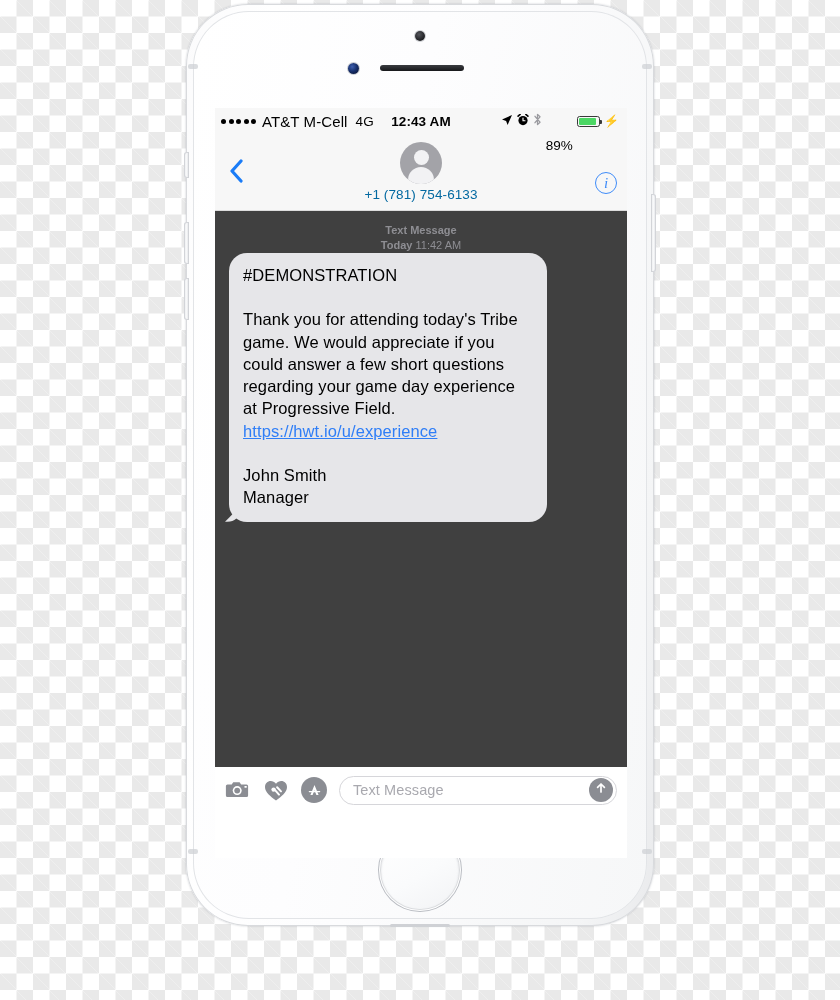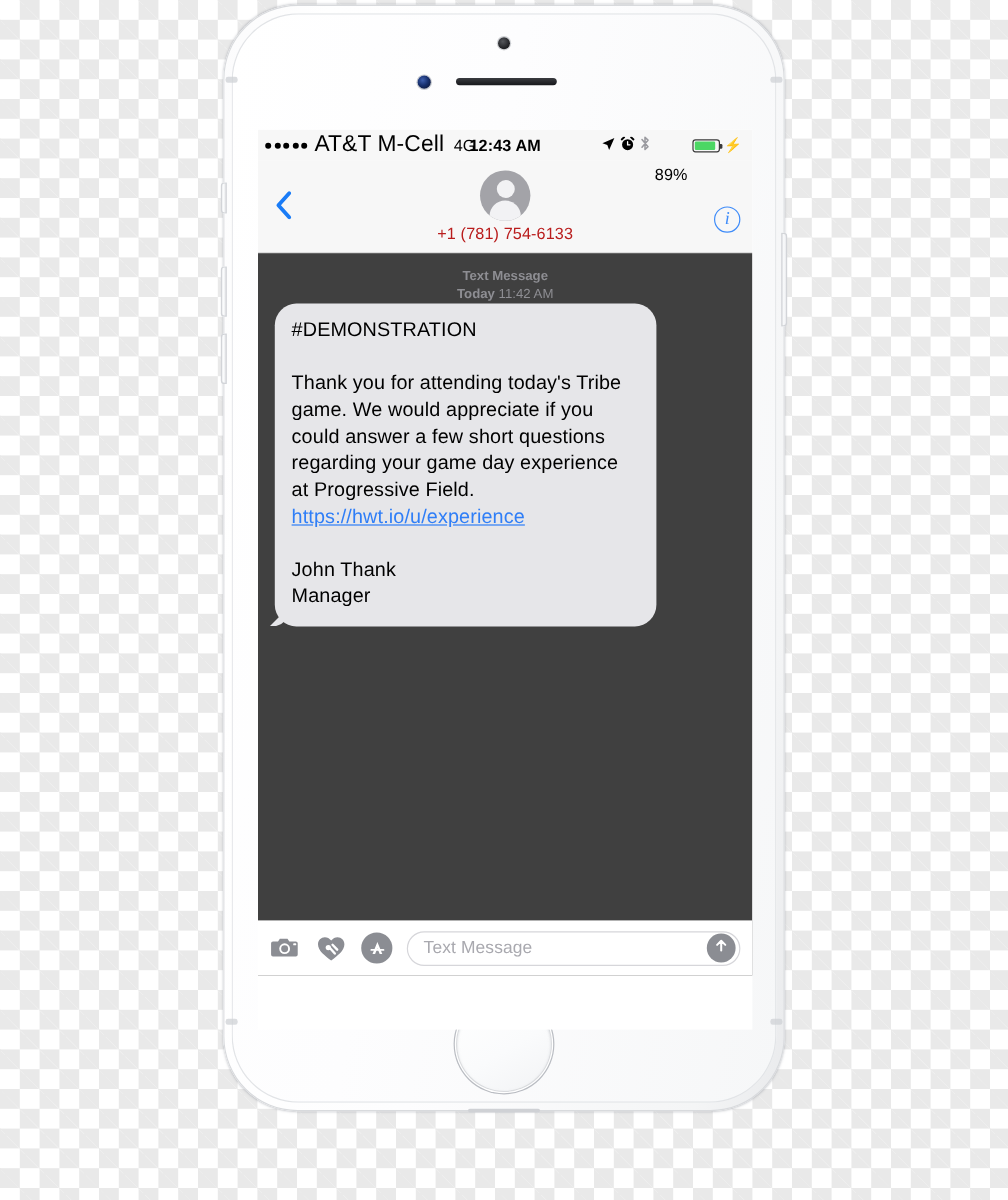"AT&T M-Cell" .sb-carrier { font-size: 19px -> 15px }
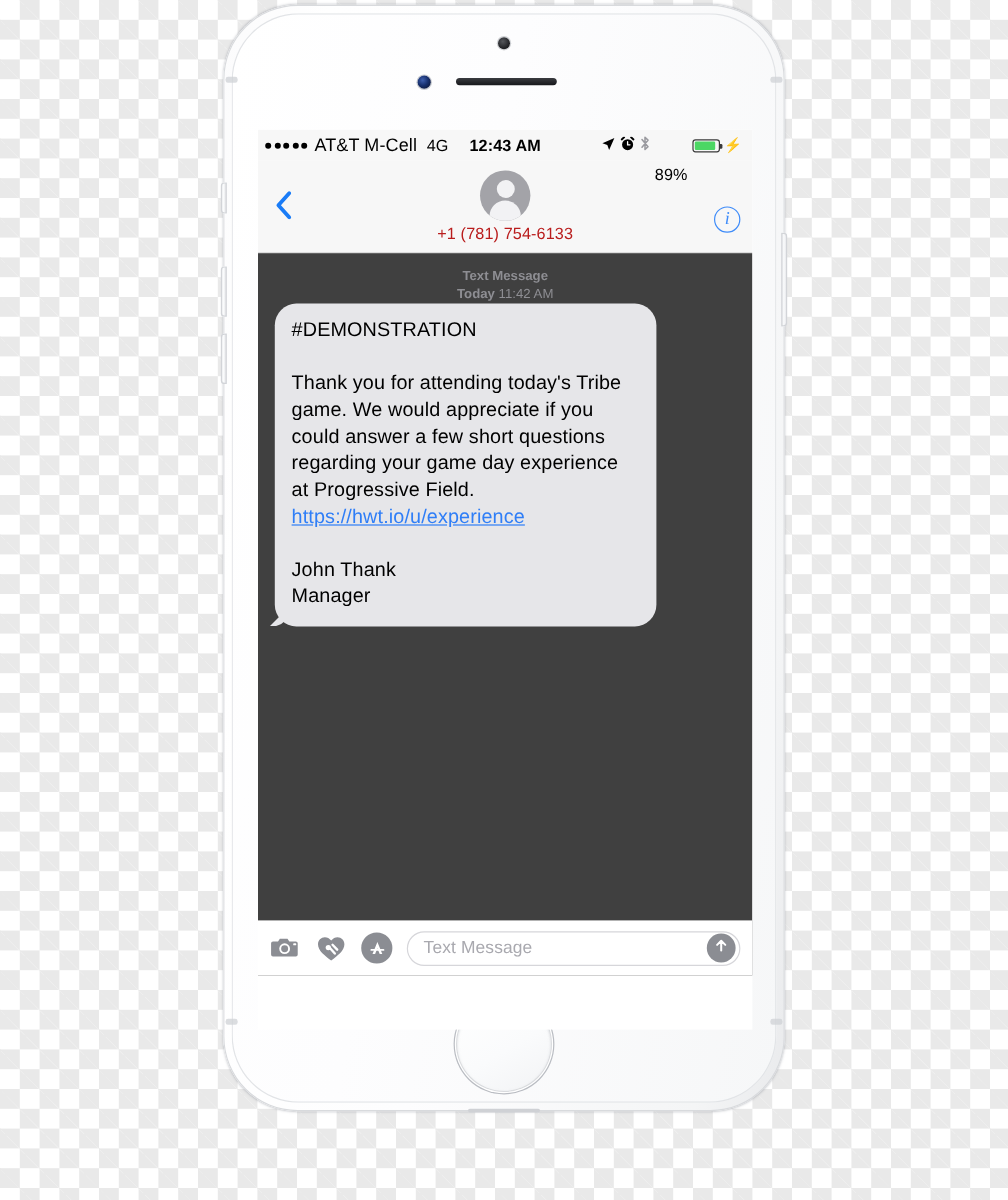"+1 (781) 754-6133" .nav-number { color: #b91c1c -> #0369a1 }
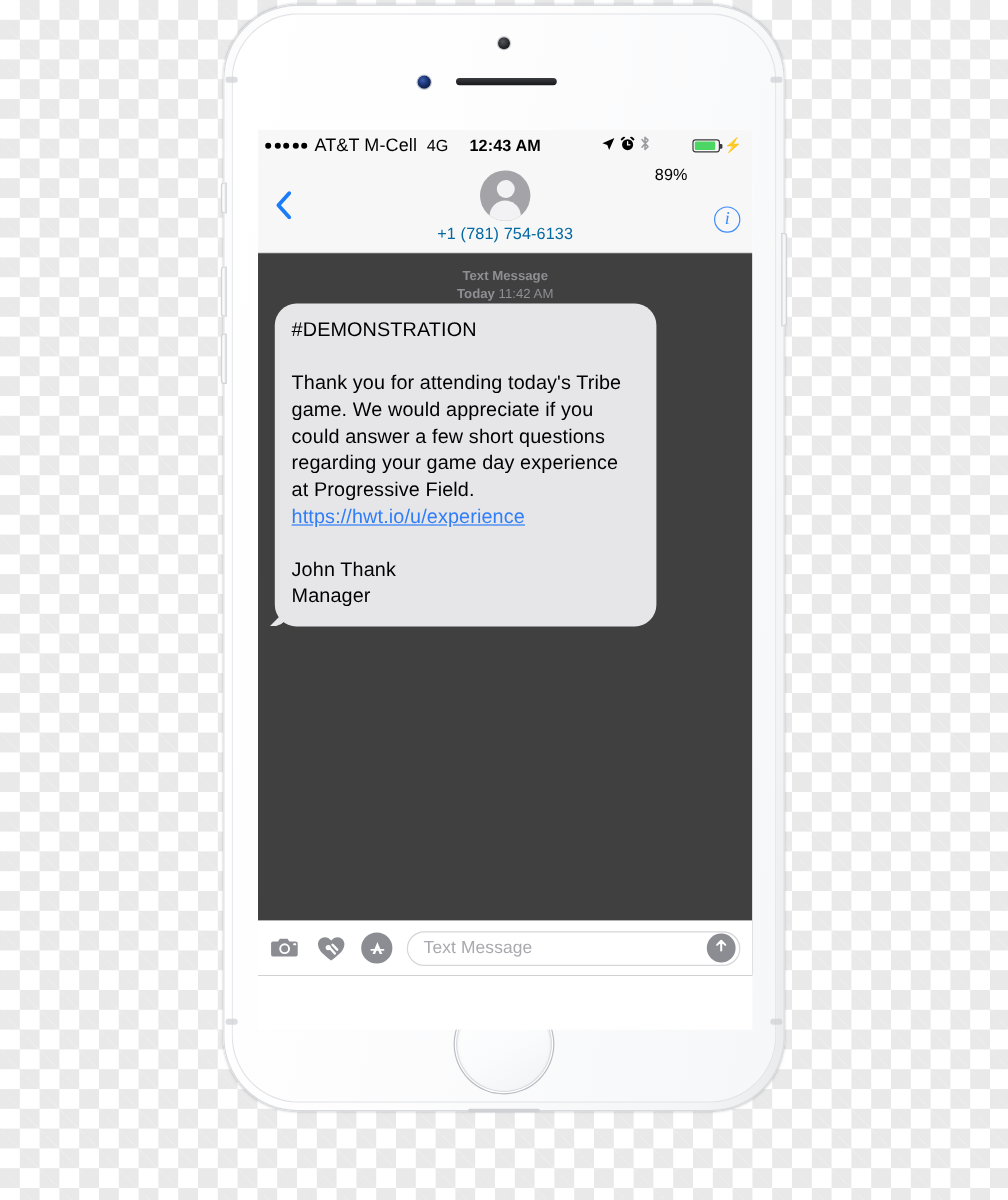"John Thank" p { text: Thank -> Smith }
